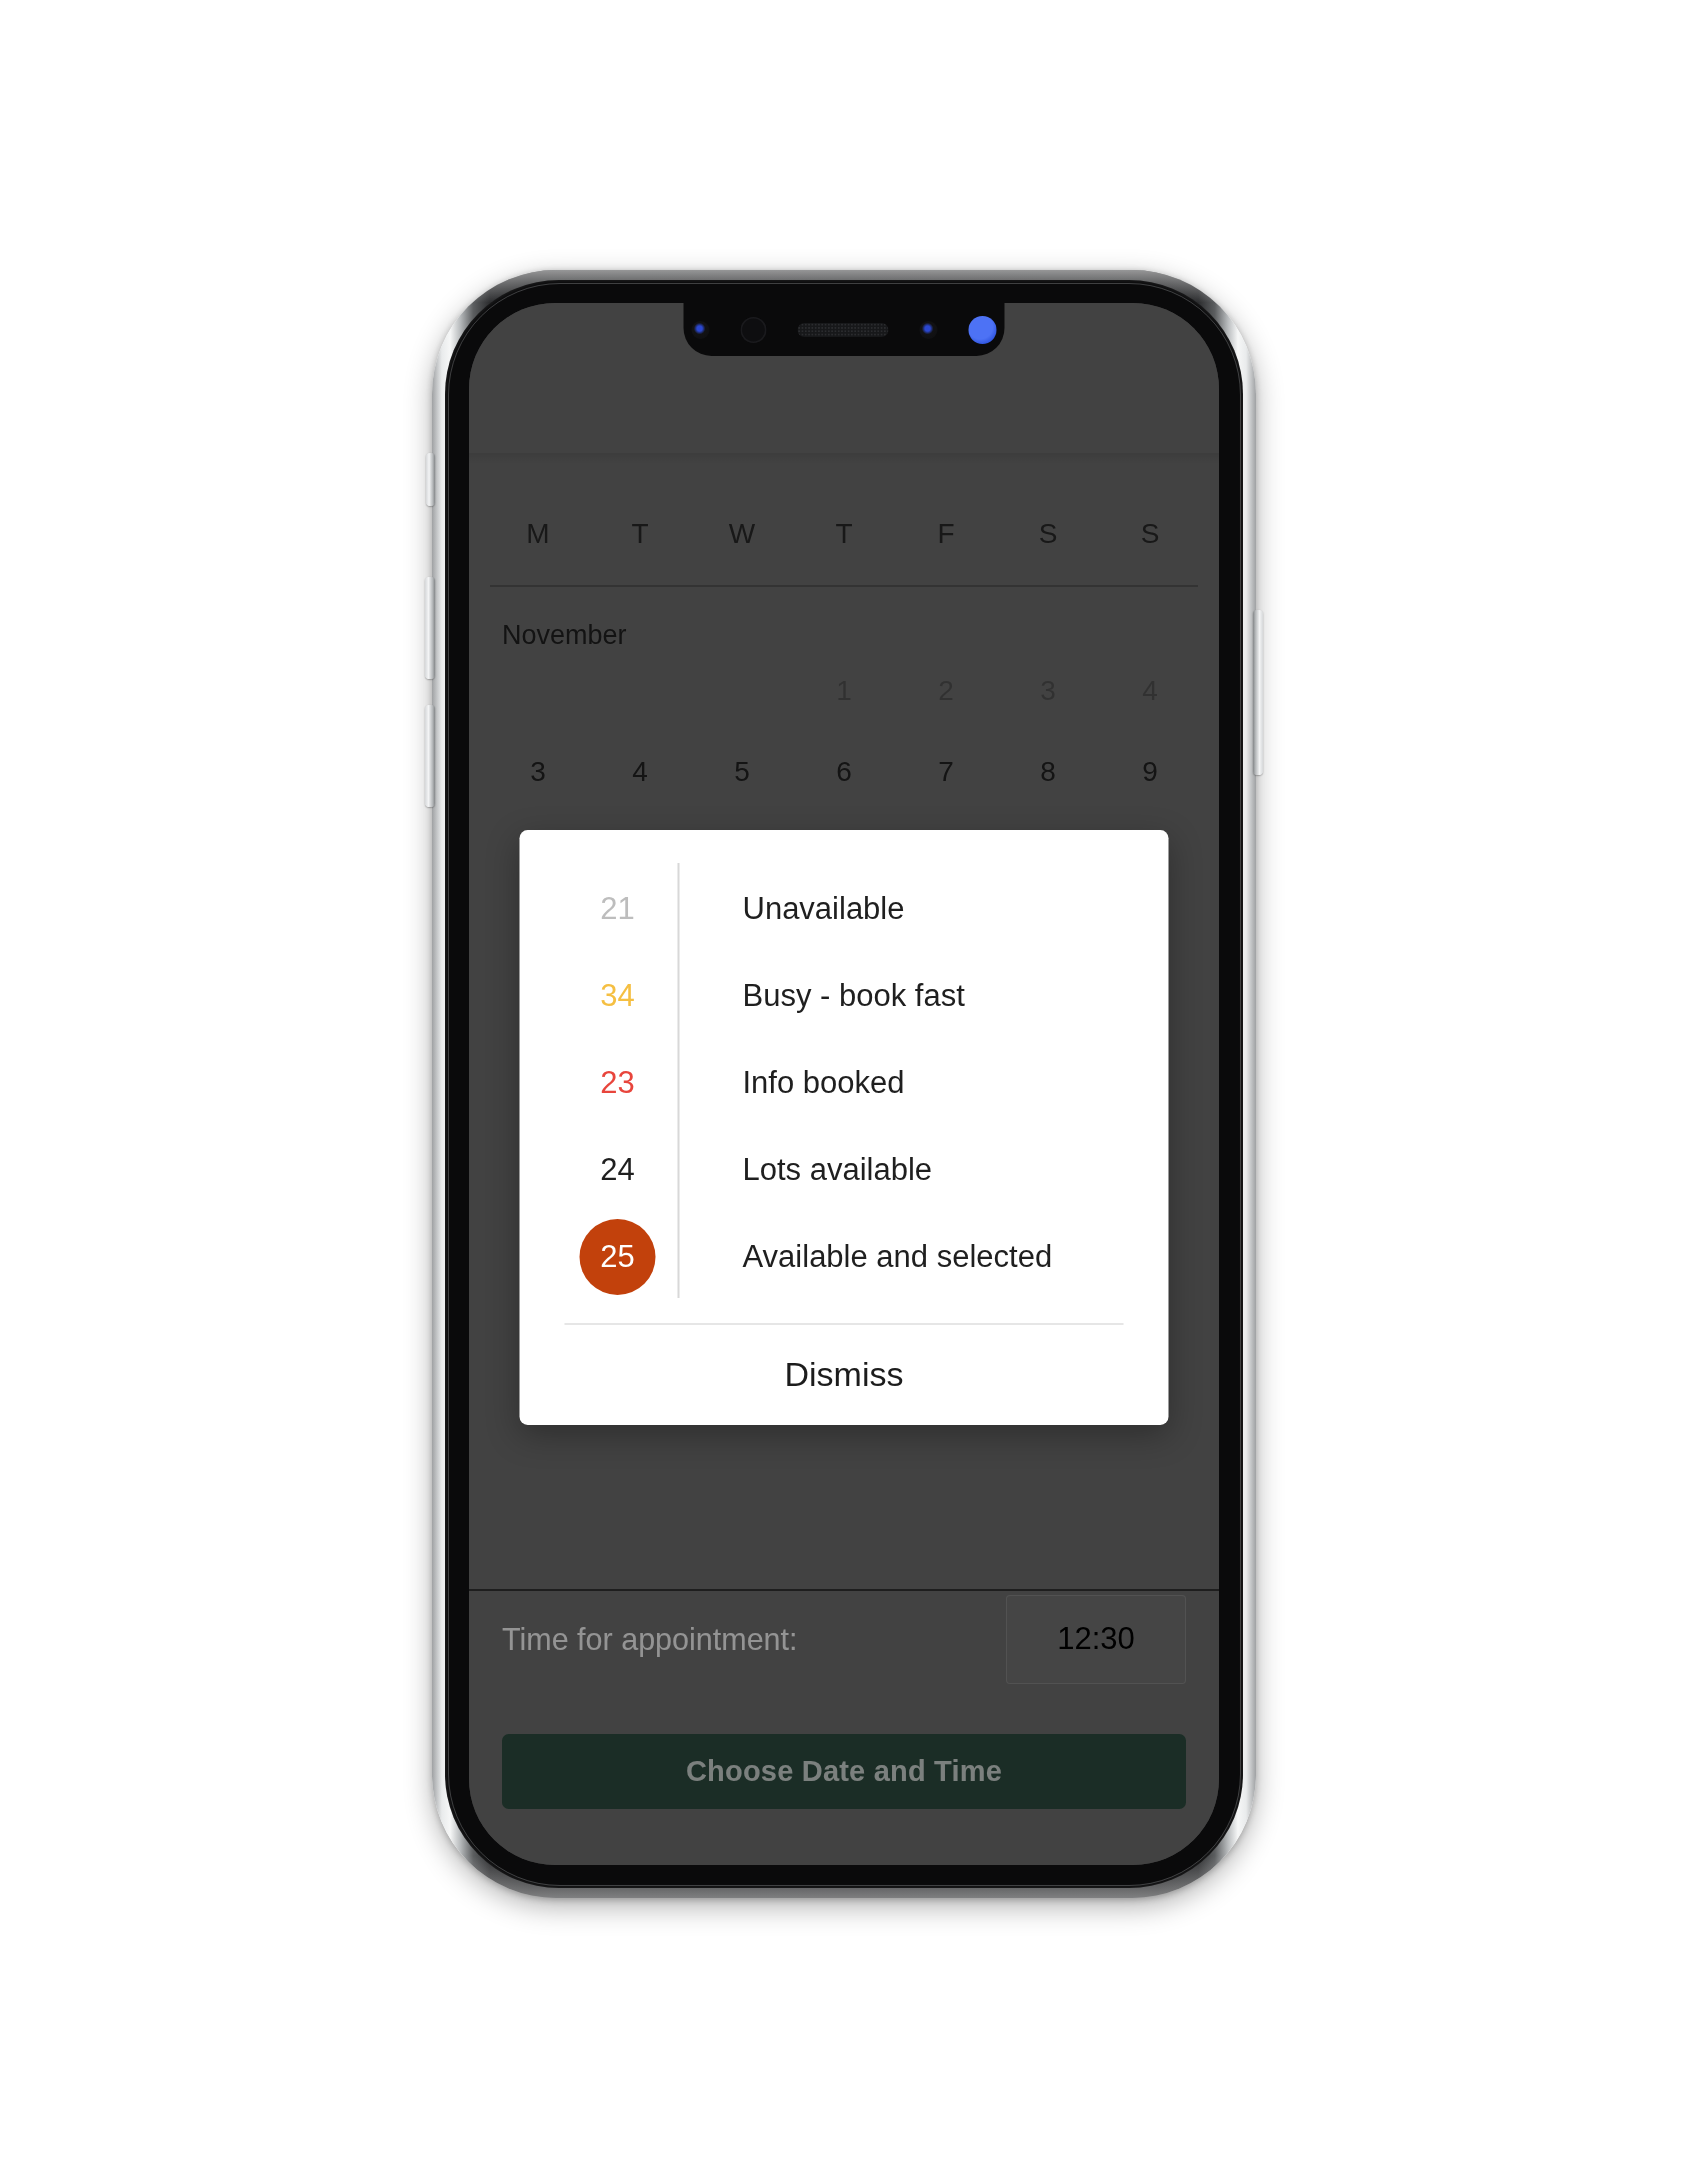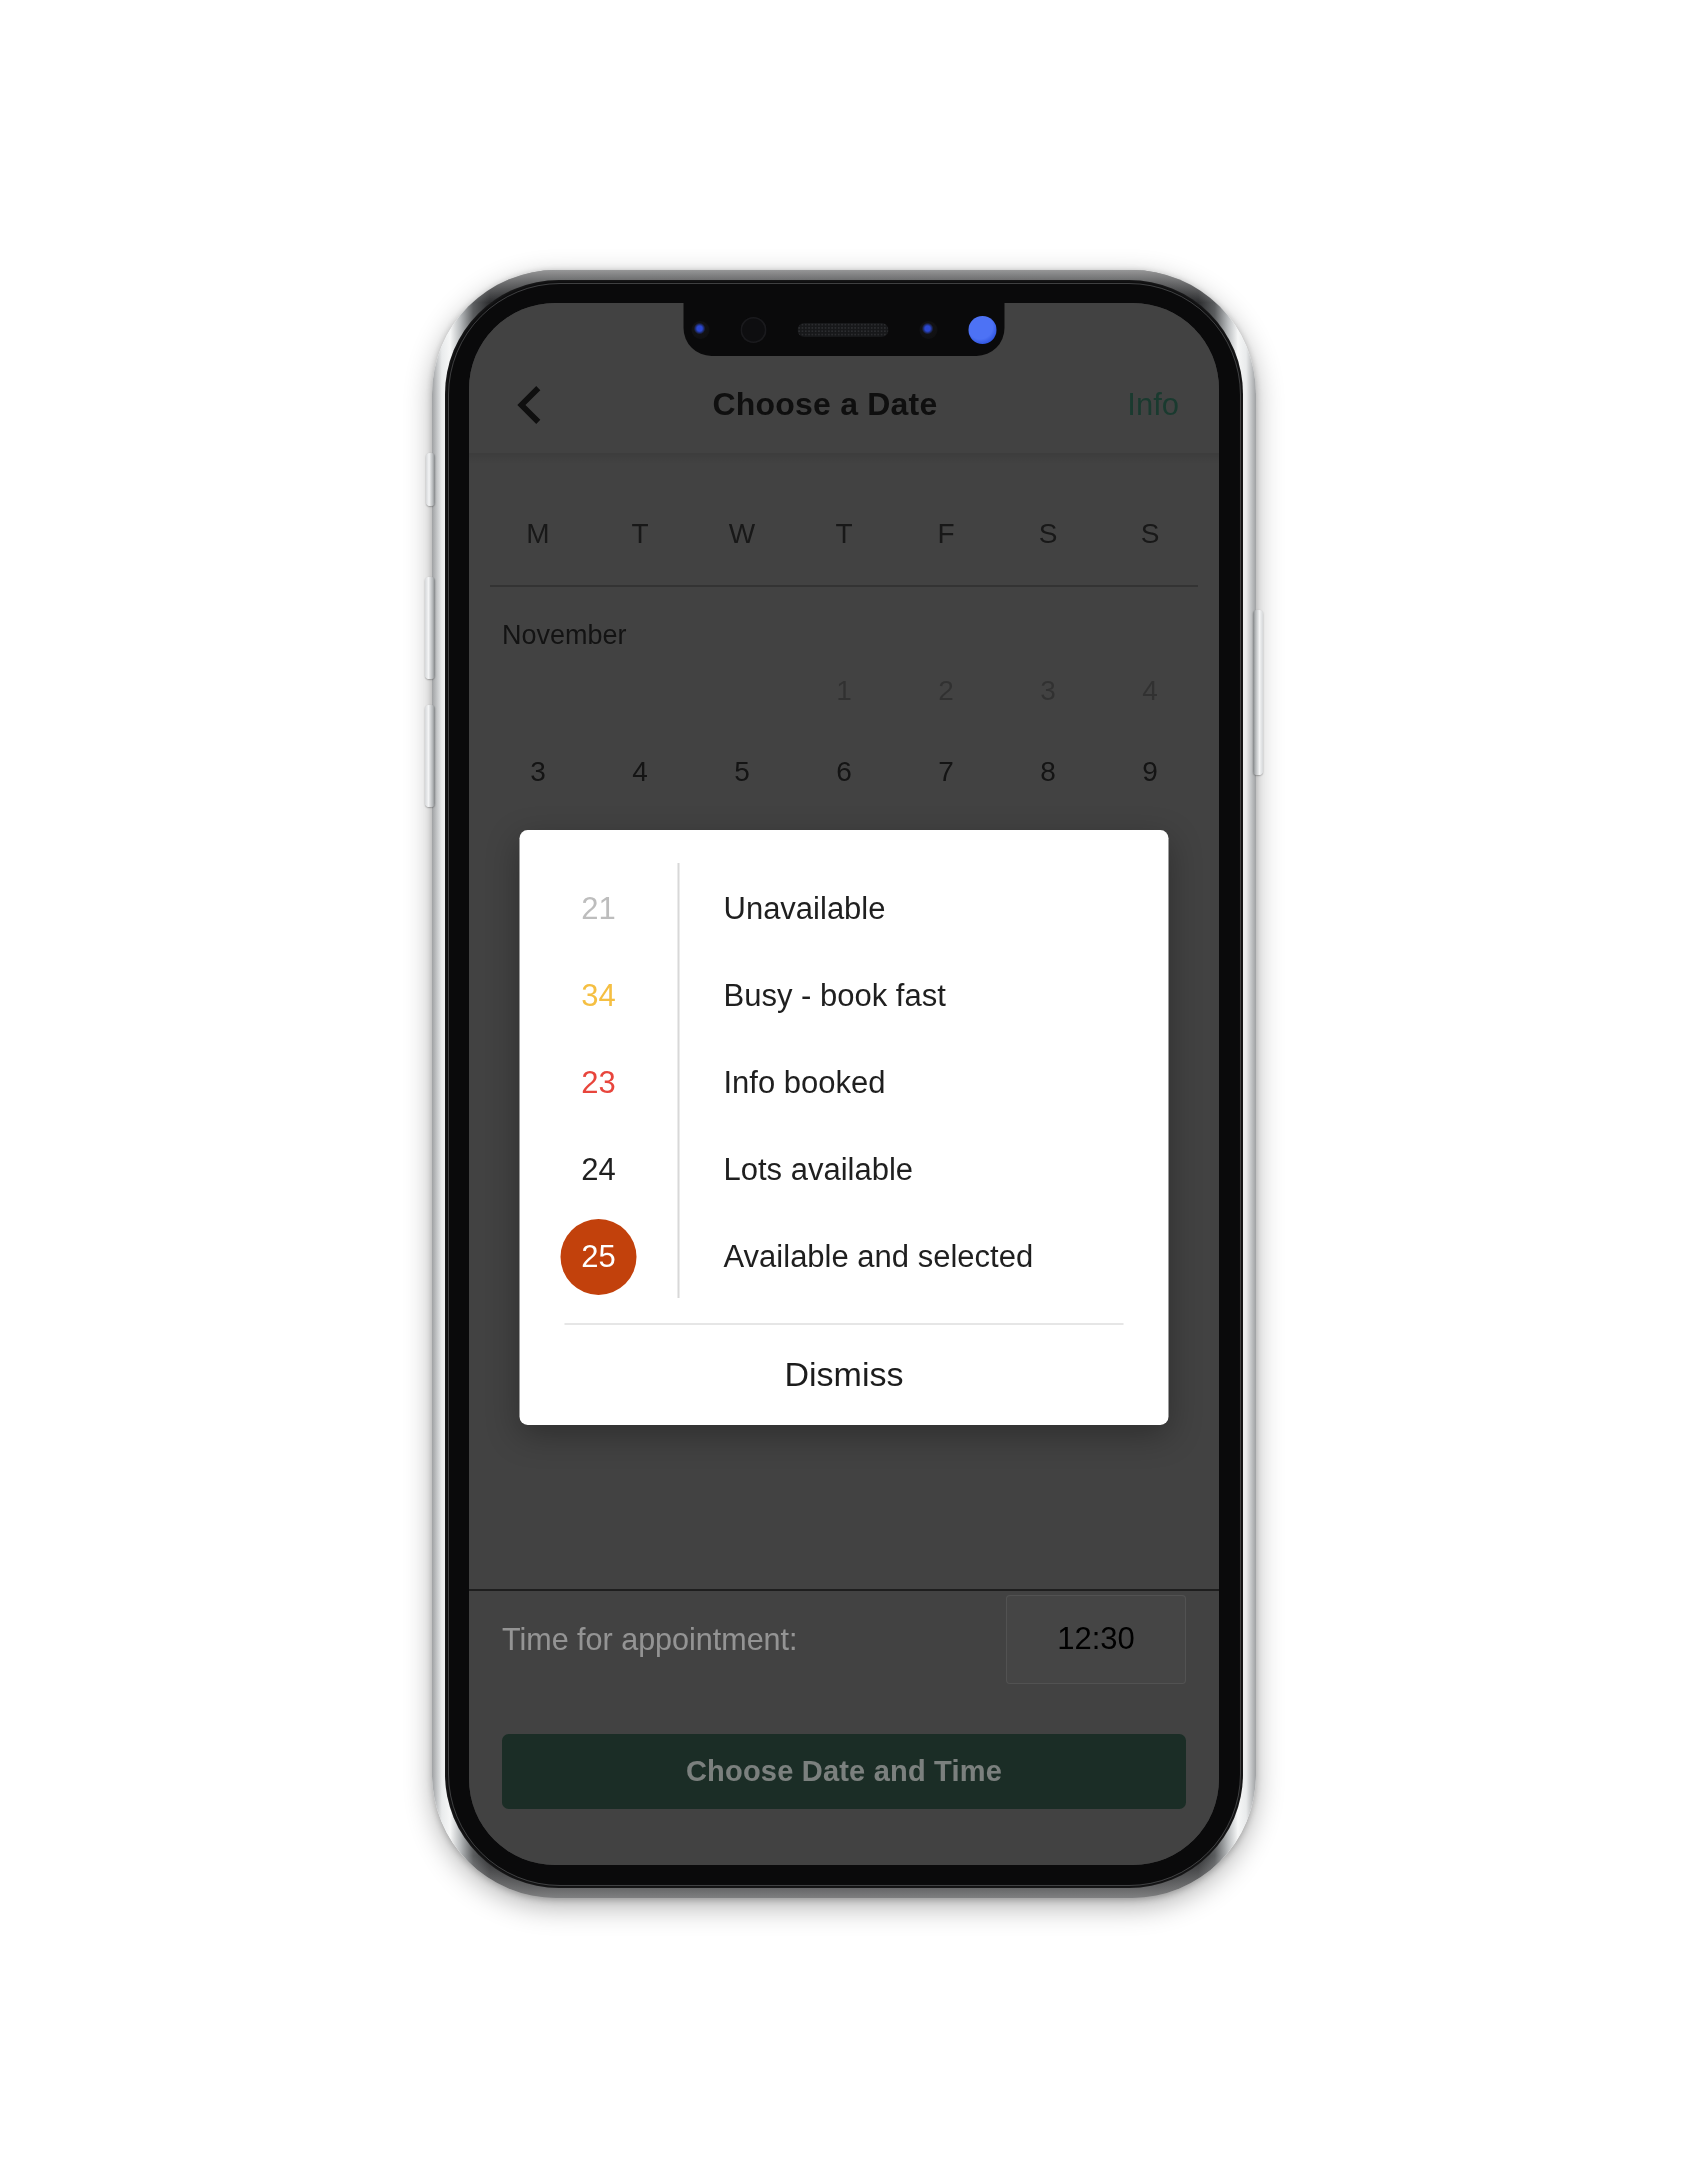"Choose a Date" div.appbar { html: <div> <div> <span> <svg> <path></path> </svg> </span> </div> <div>Choose a Date</div> <div>Info</div> </div> -> none }
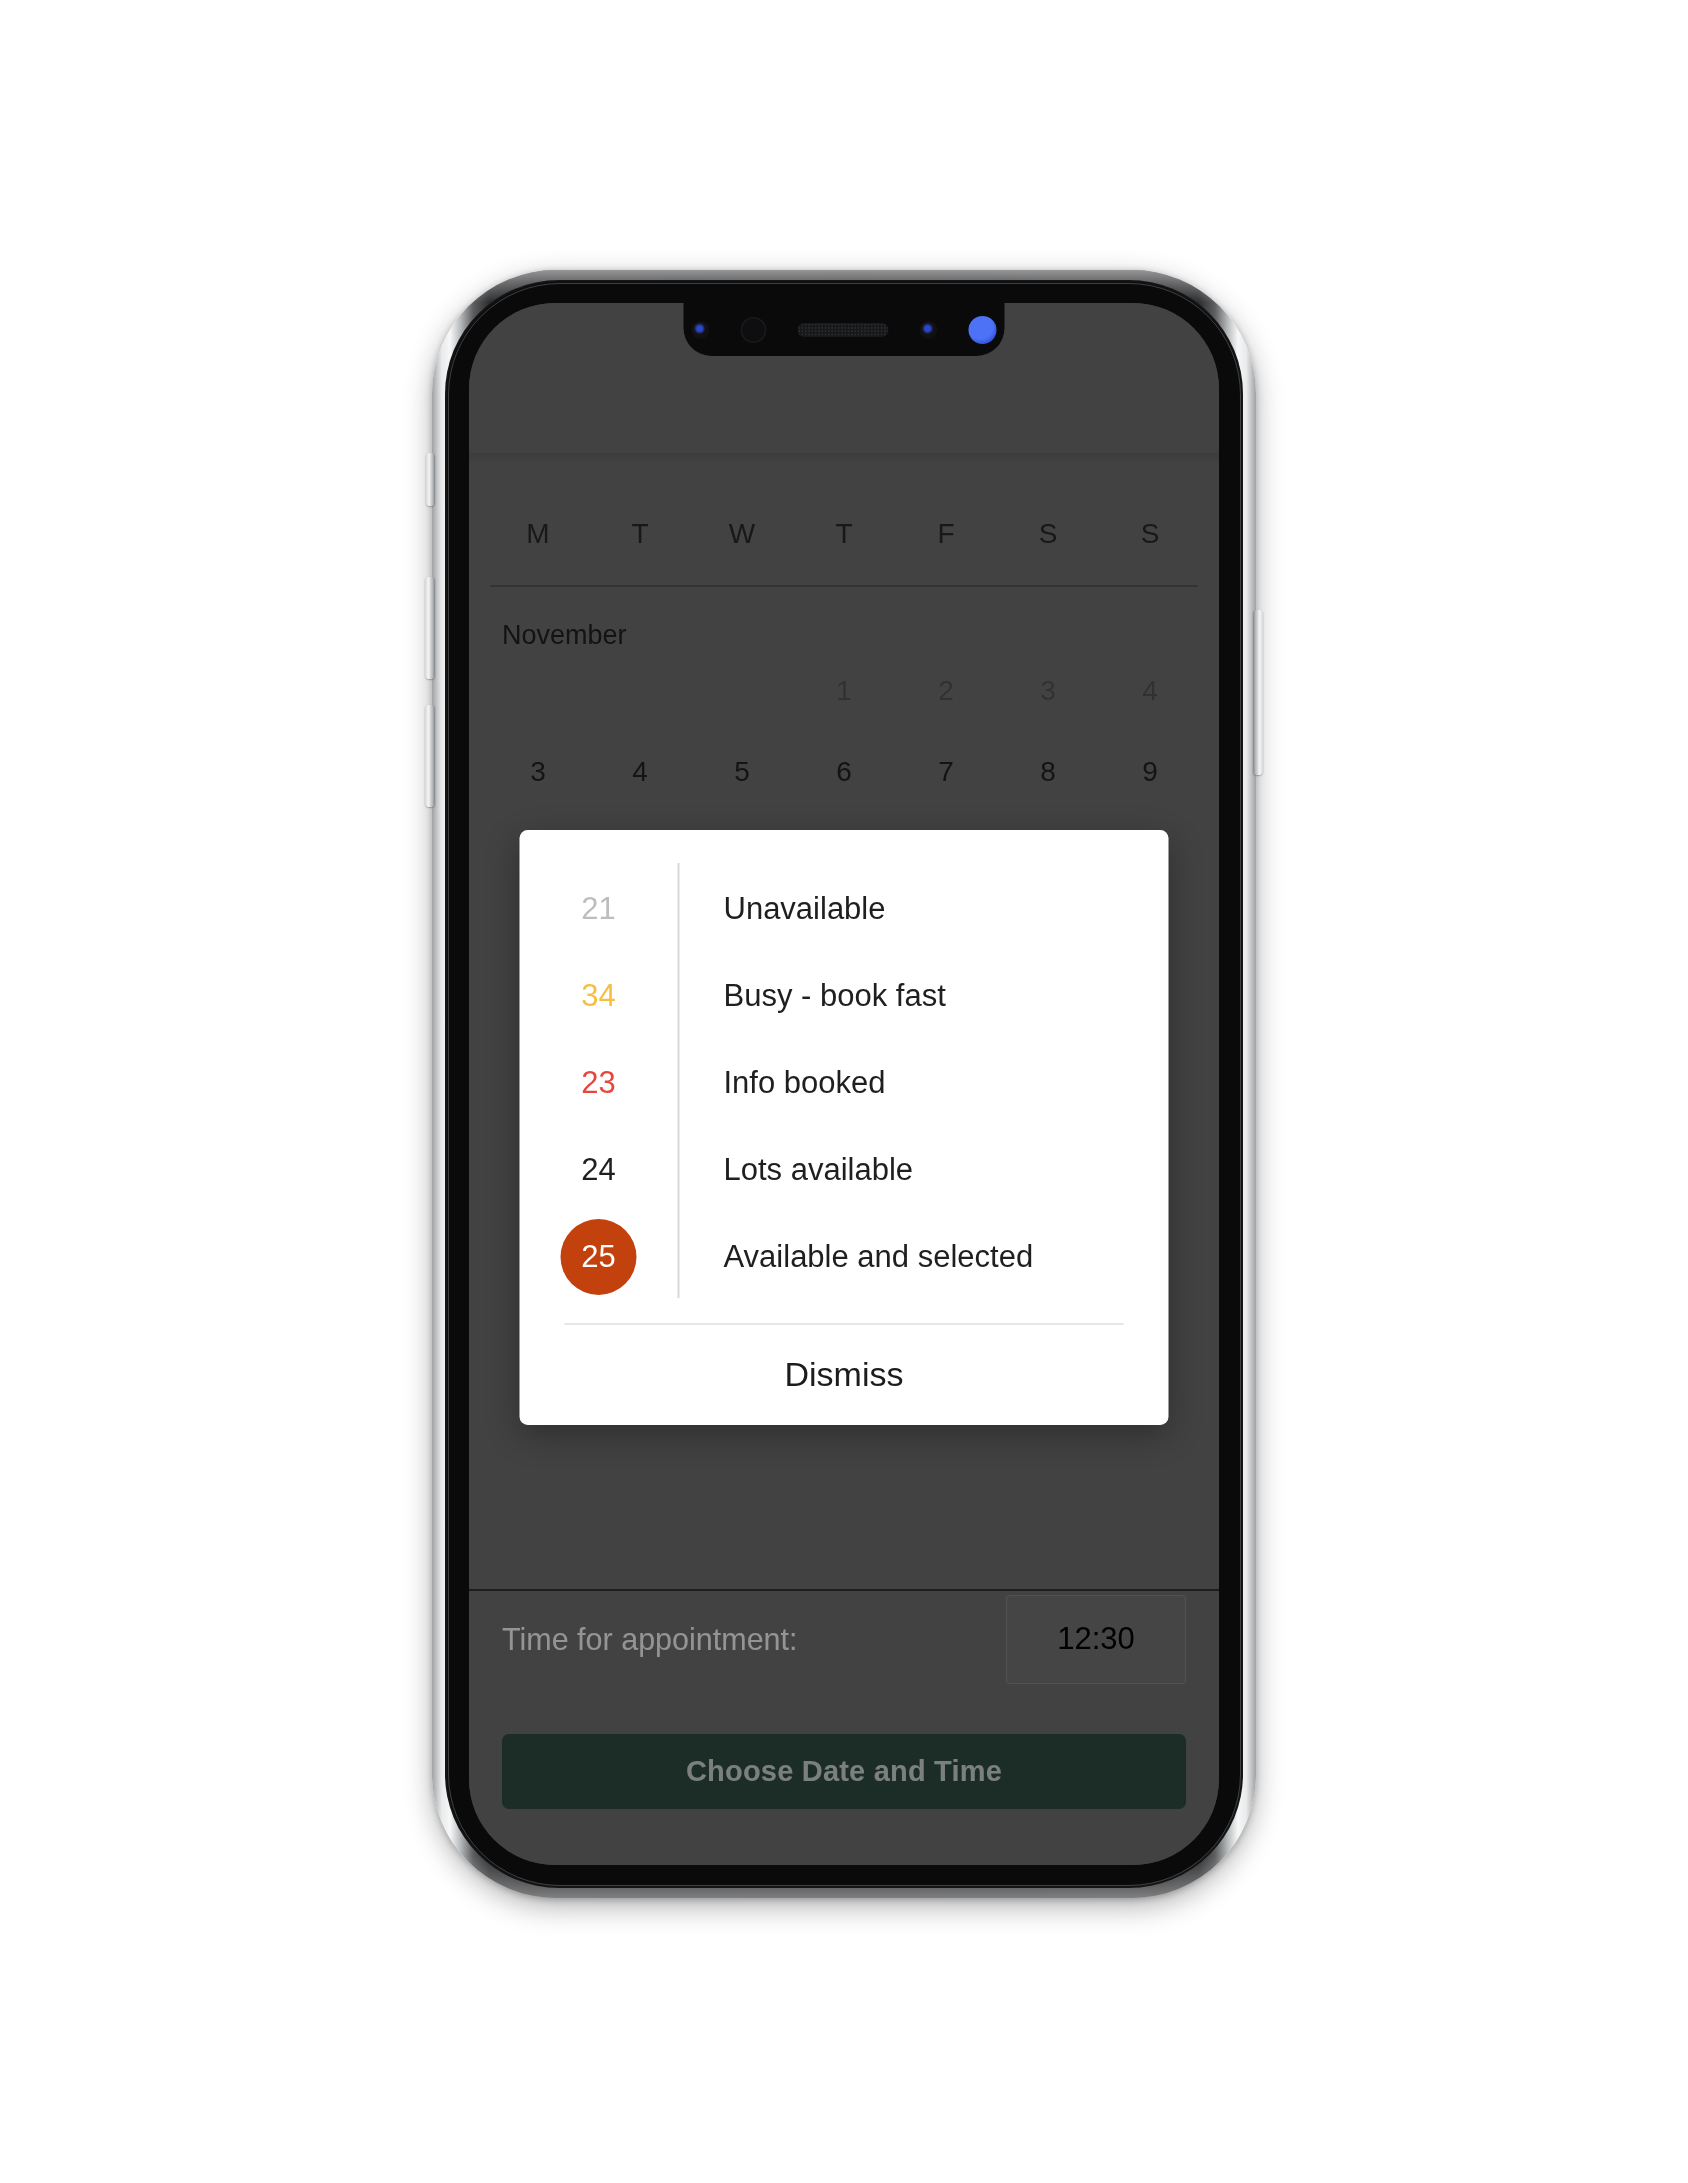"21" .legend-row { margin-left: none -> 19px }
